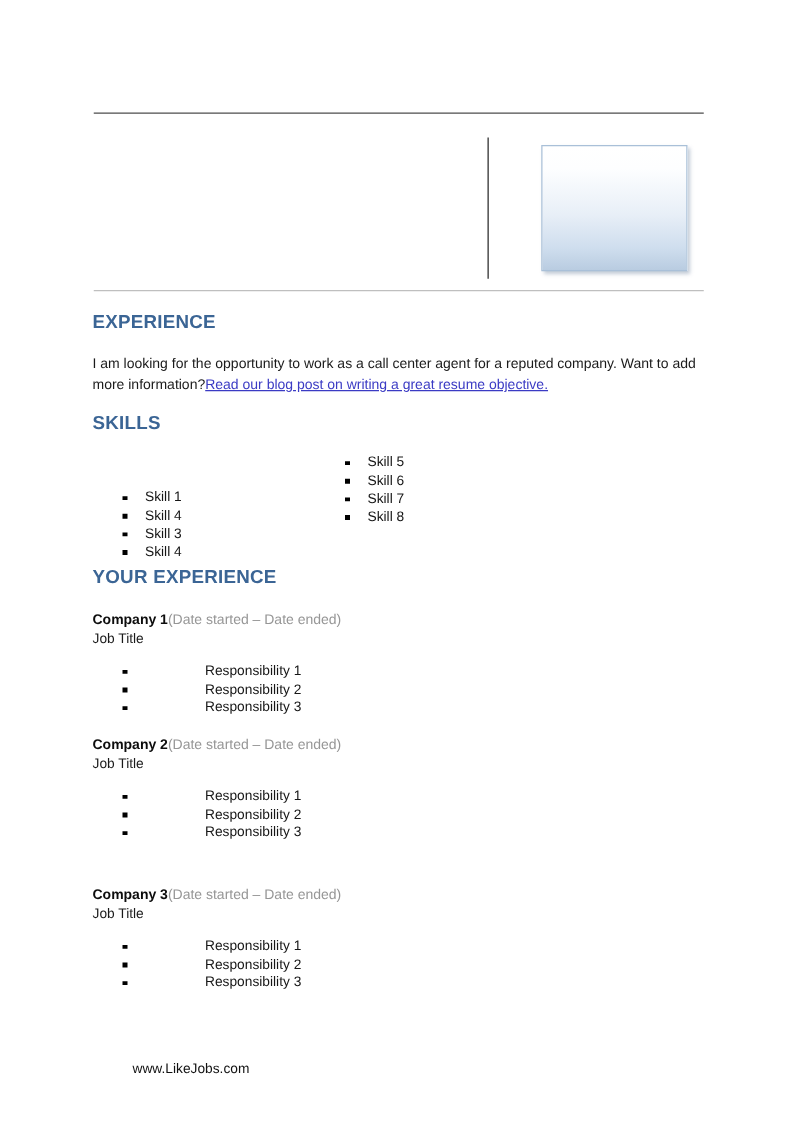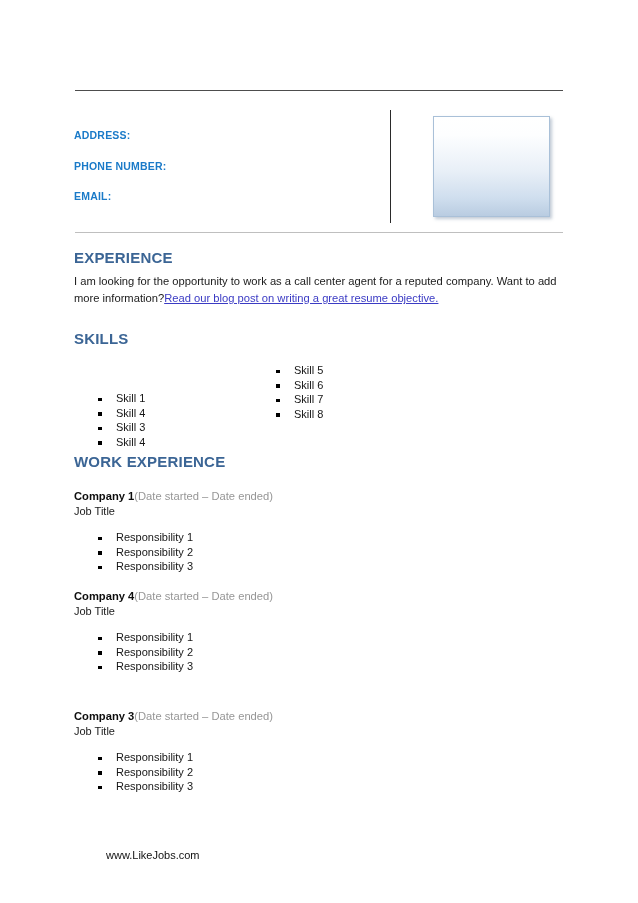"ADDRESS:" div.contact-block { html: <div> <div>ADDRESS:</div> <div>PHONE NUMBER:</div> <div>EMAIL:</div> </div> -> none }
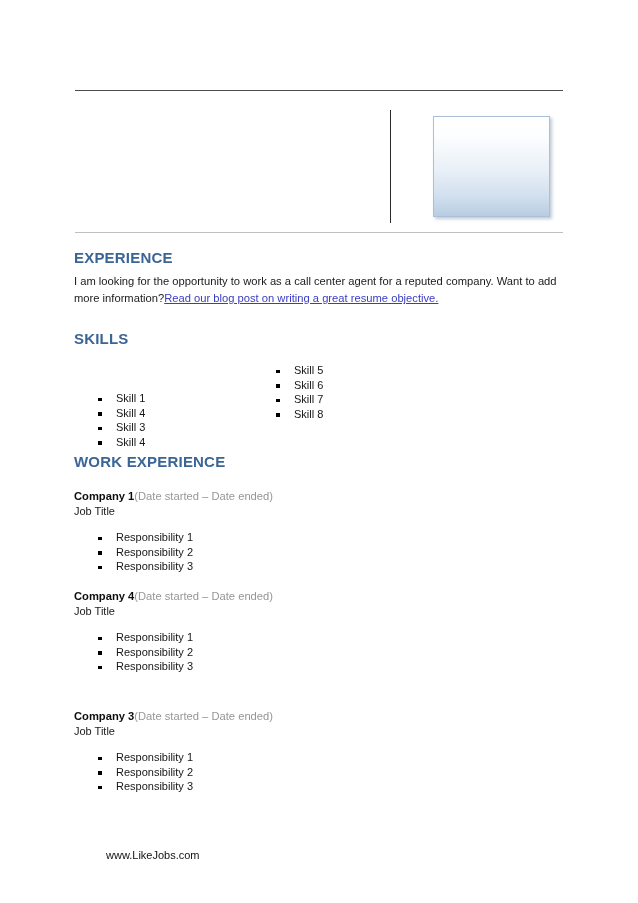"I am looking for the" .objective-text { top: 273px -> 283px }
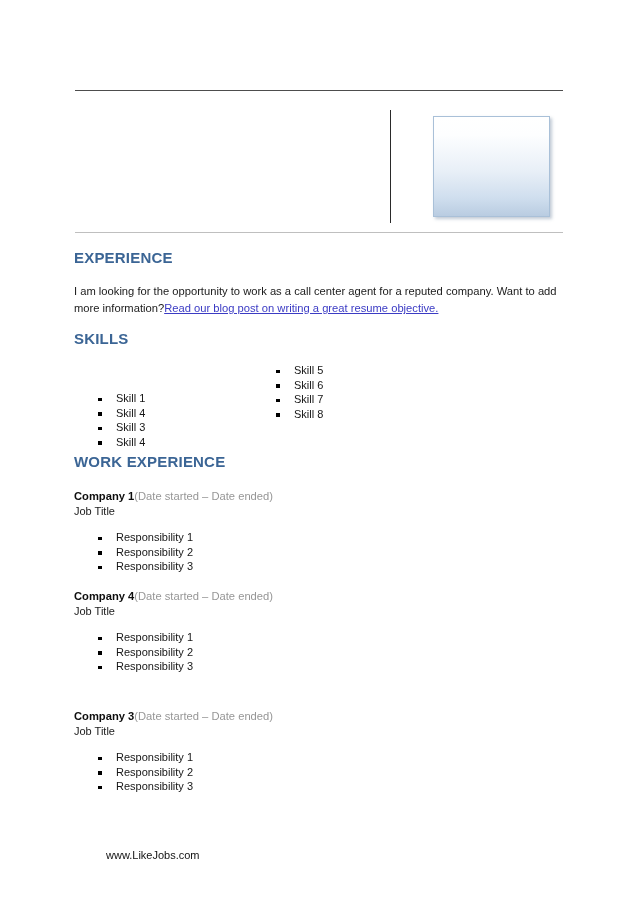"WORK EXPERIENCE" div.section-heading { text: WORK -> YOUR }
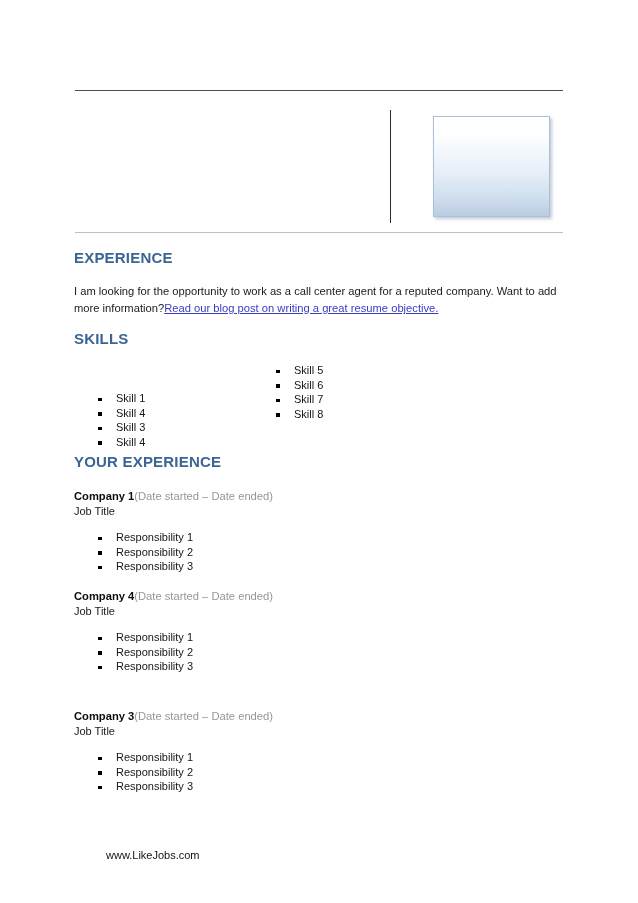"Responsibility 1" .resp-list .bullet-row { gap: none -> 48px }
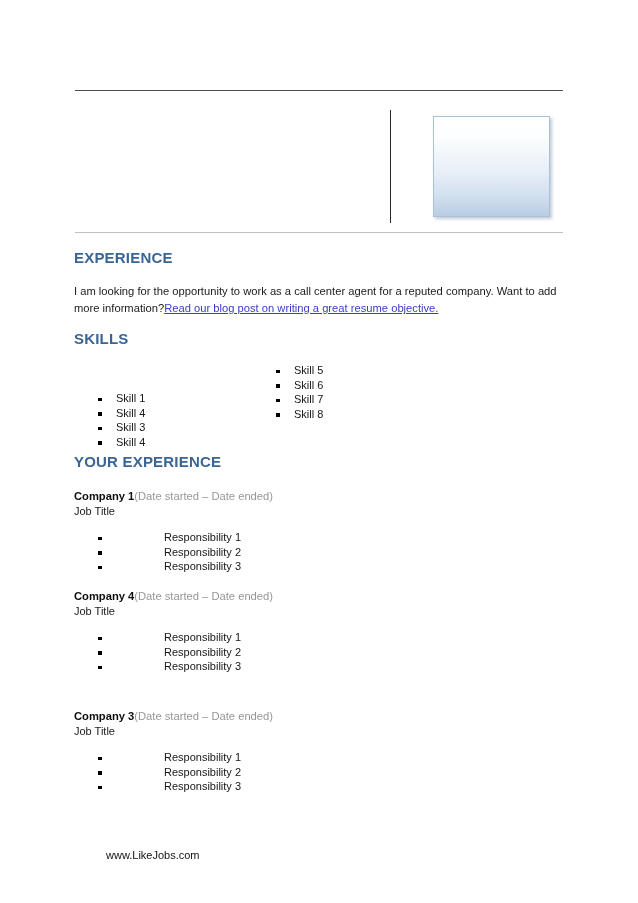"Company 4" span.company-name { text: 4 -> 2 }
